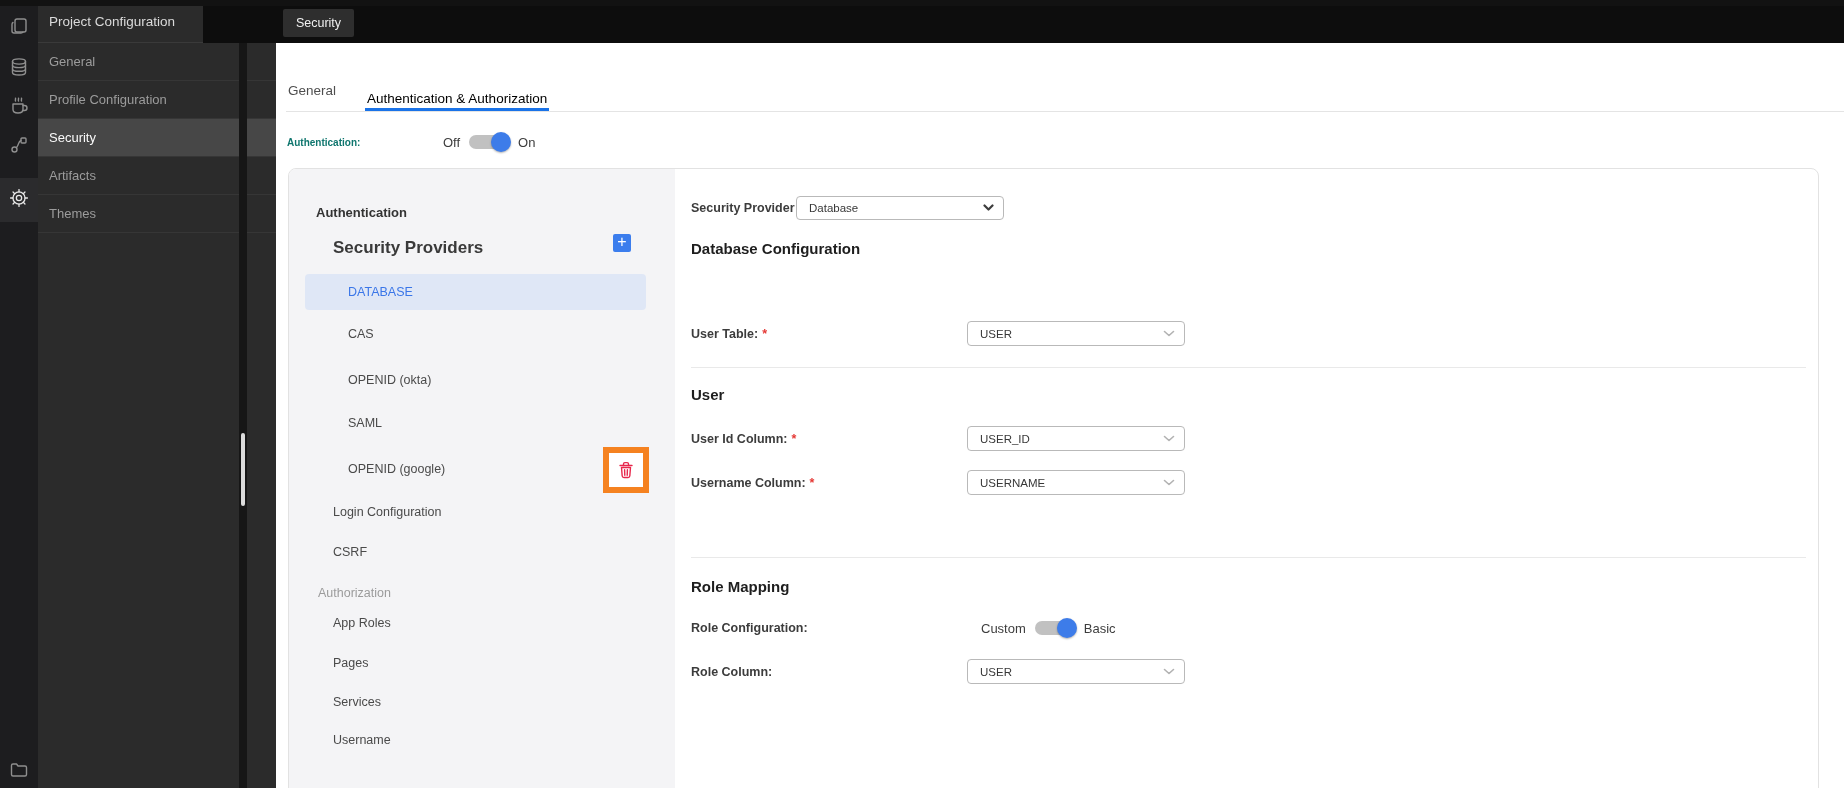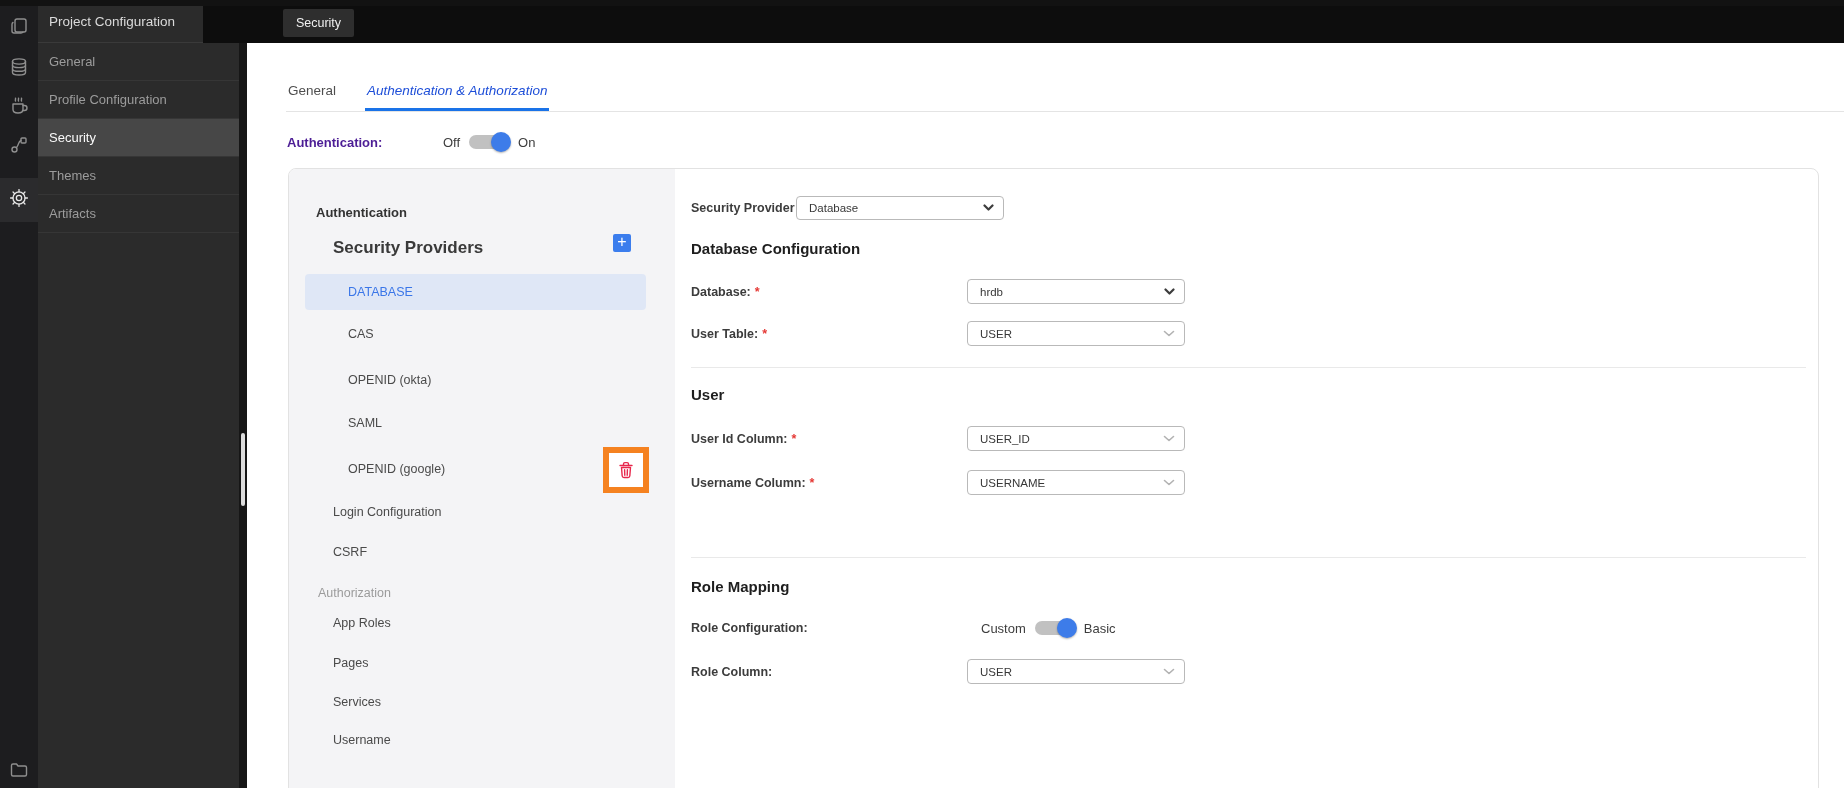"Project Configuration" .sidebar { width: 201px -> 238px }
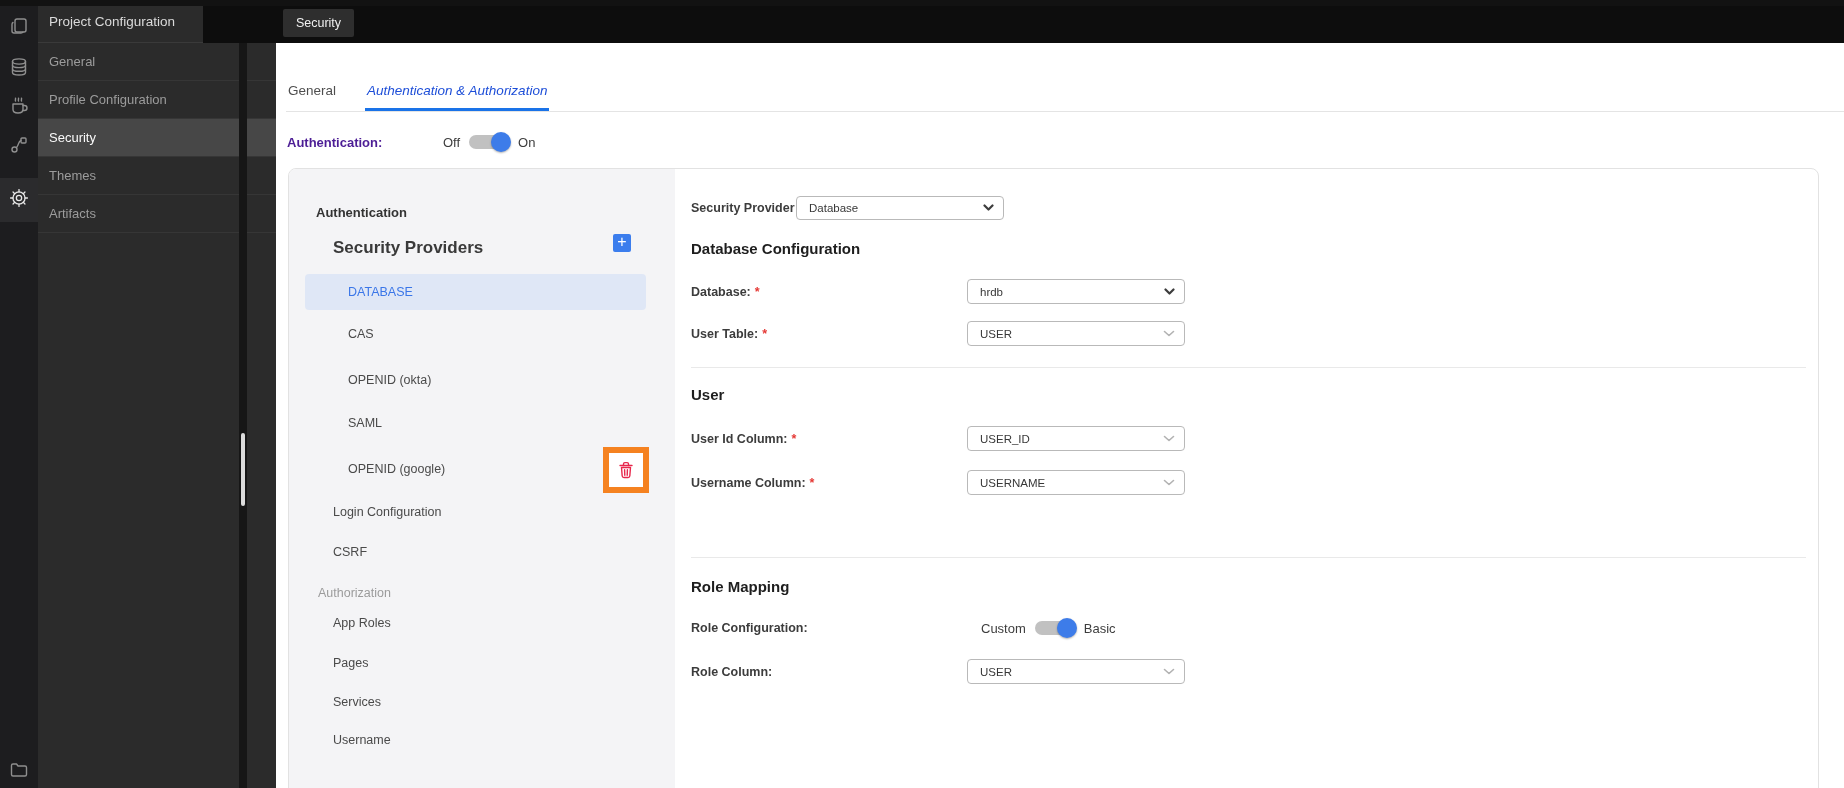"Authentication & Authorization" .tab.active { color: #1d4ed8 -> #000000; font-style: italic -> none; padding-bottom: 10px -> 2px }
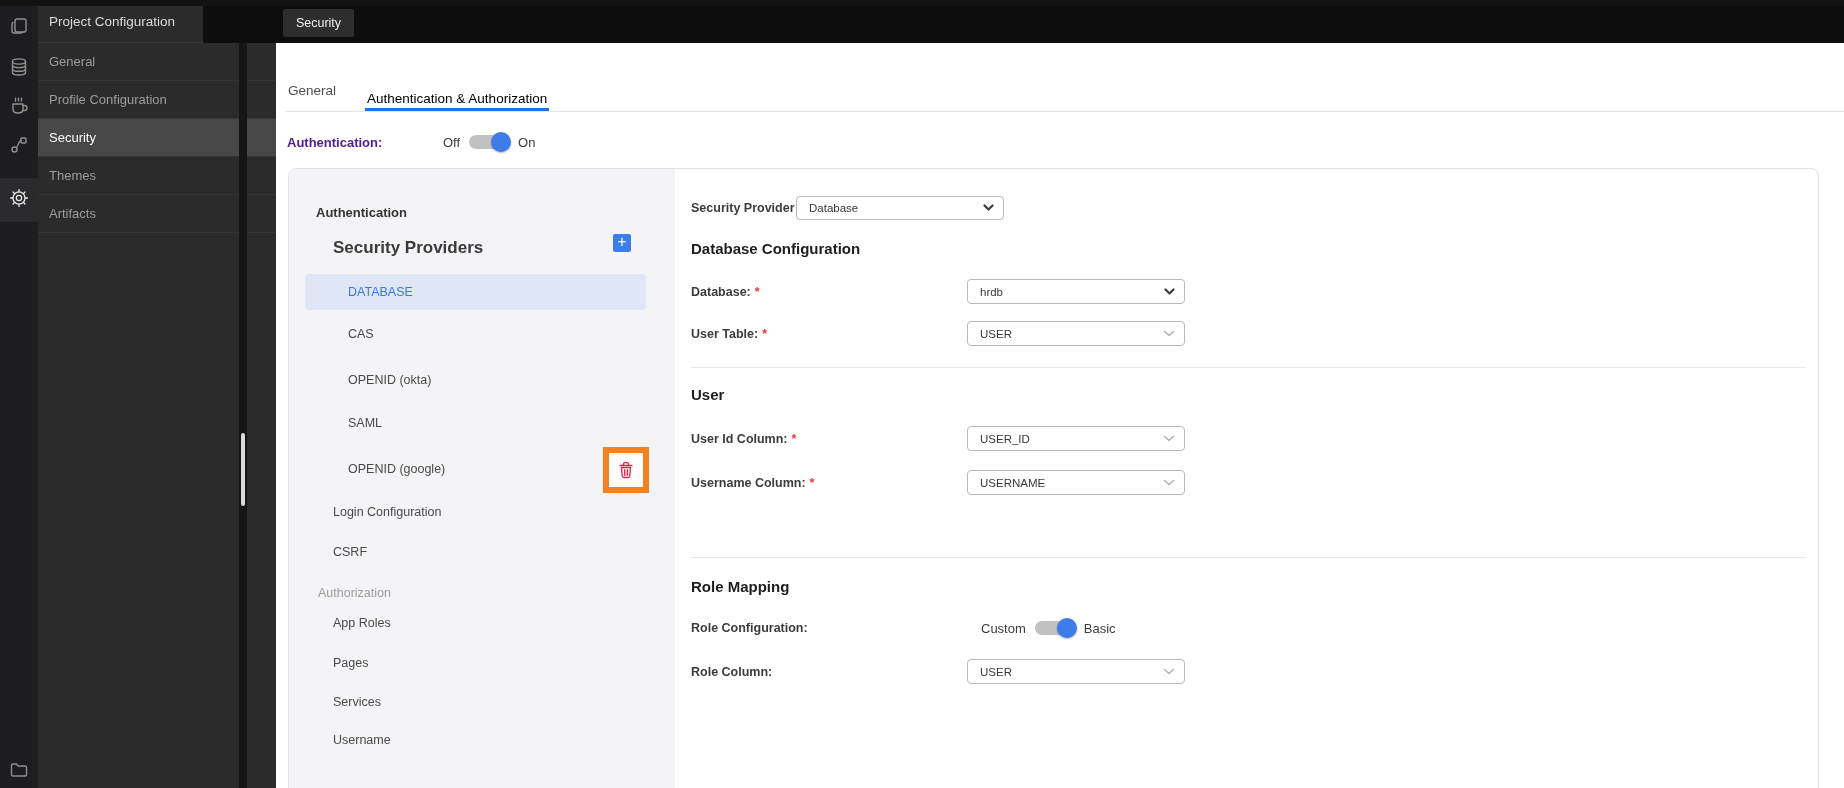"Authentication:" .auth-label { color: #4c1d95 -> #0f766e; font-size: 13px -> 10px }
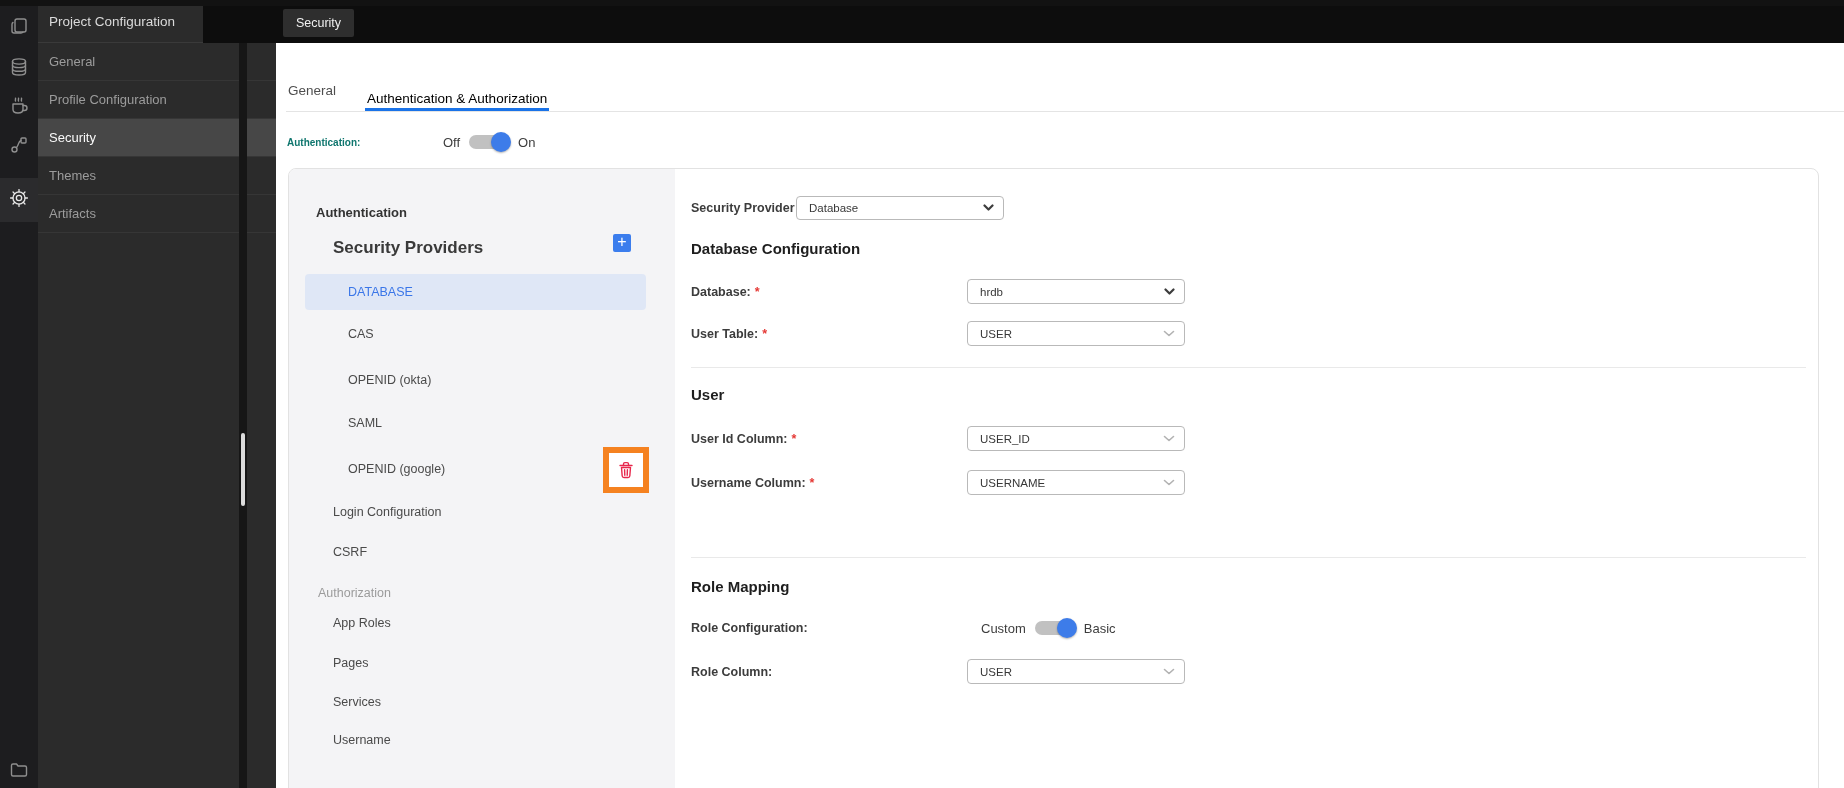"Themes" div.sidebar-item { order: before "Artifacts" -> after "Artifacts" }
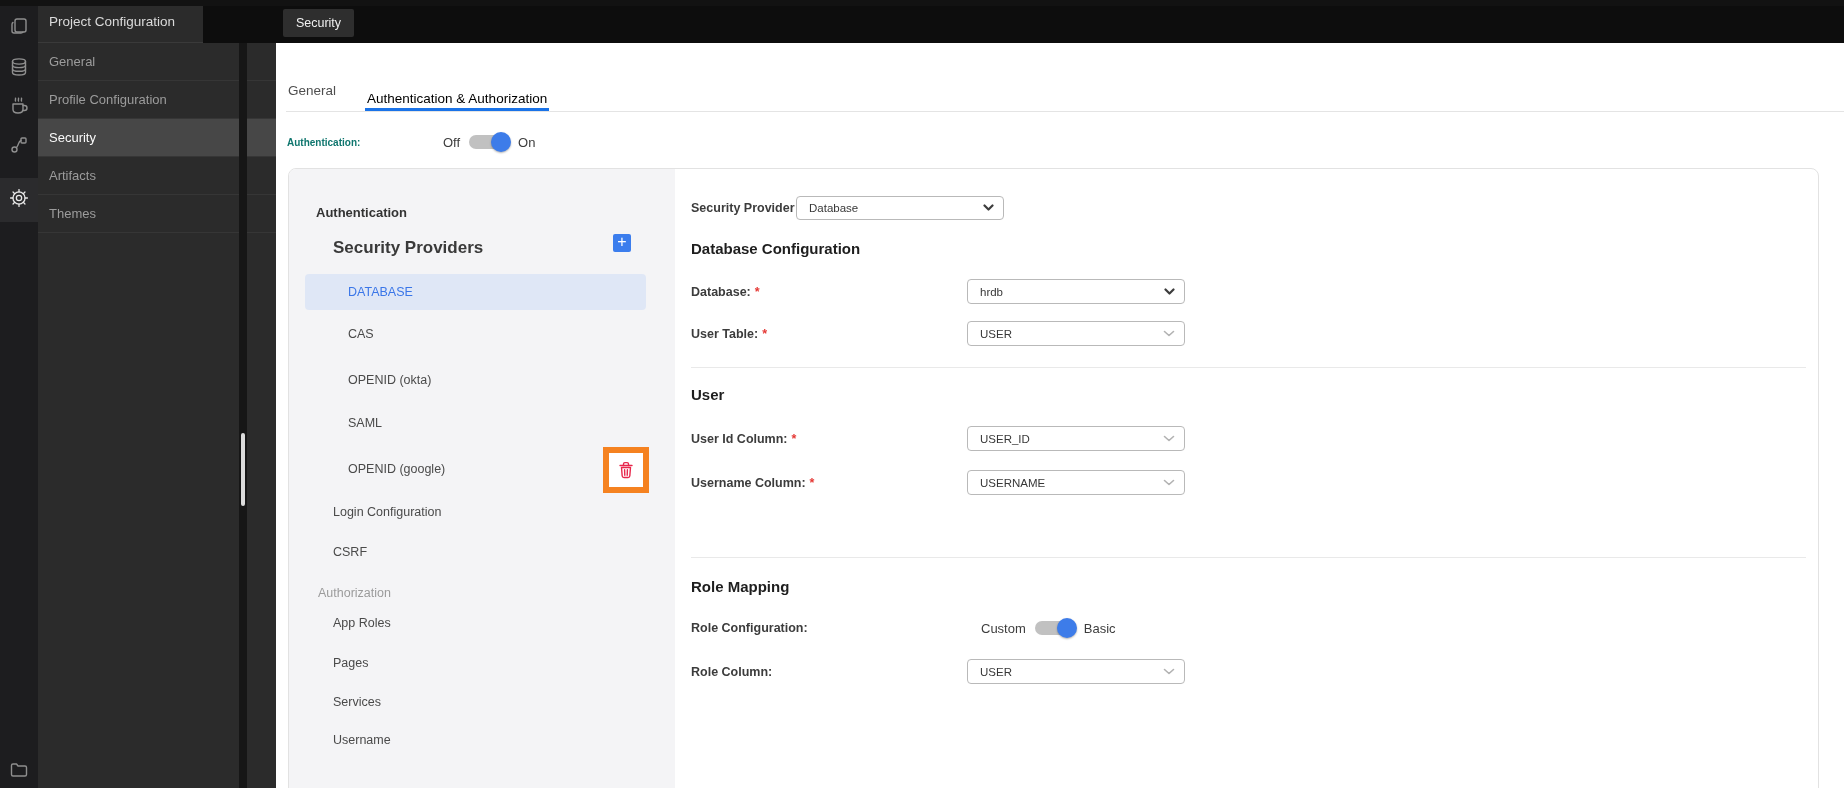"Database: *" div.f-row { html: <div> <div><span>Database:</span><span>*</span></div> <div> <span>hrdb</span> <svg> <path></path> </svg> </div> </div> -> none }
